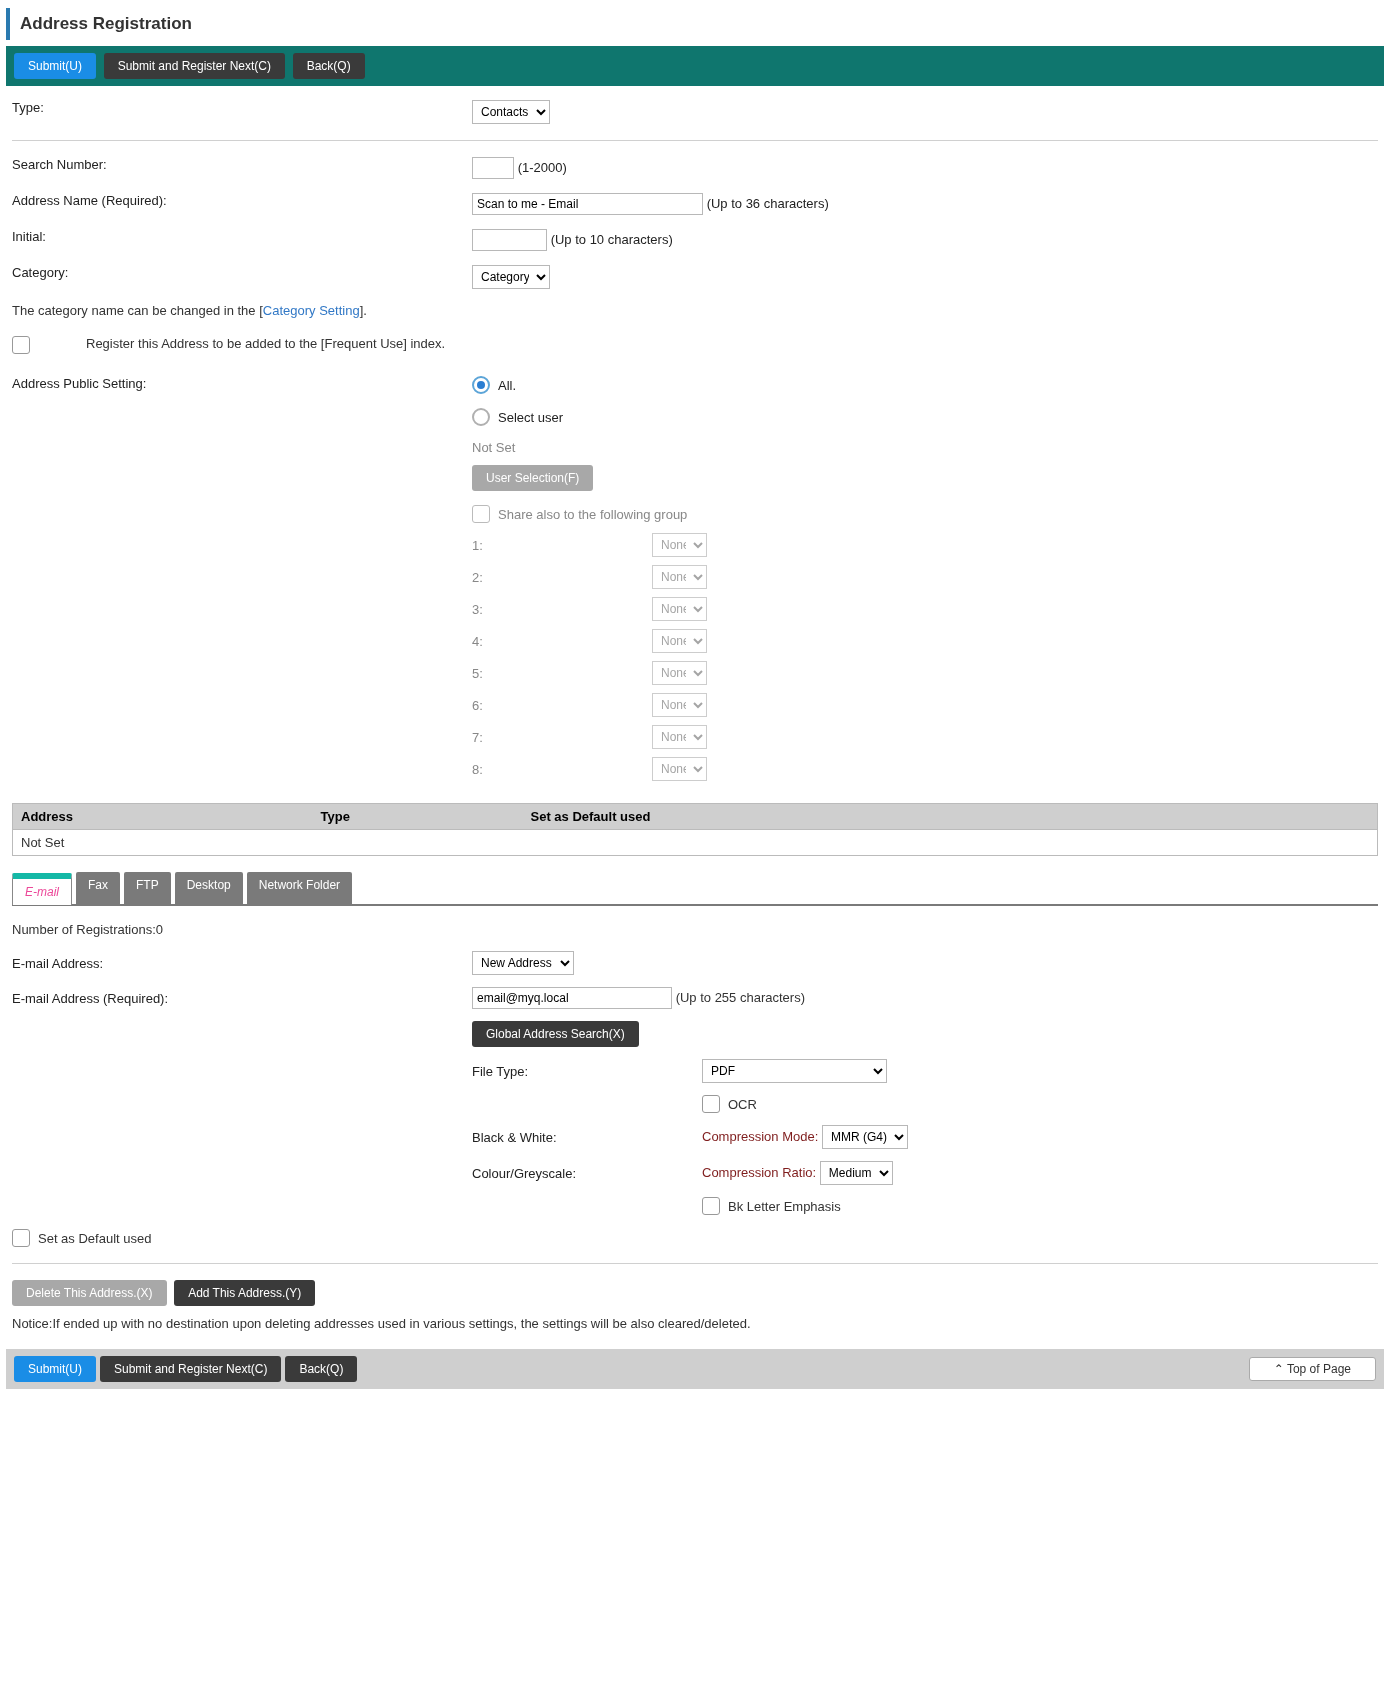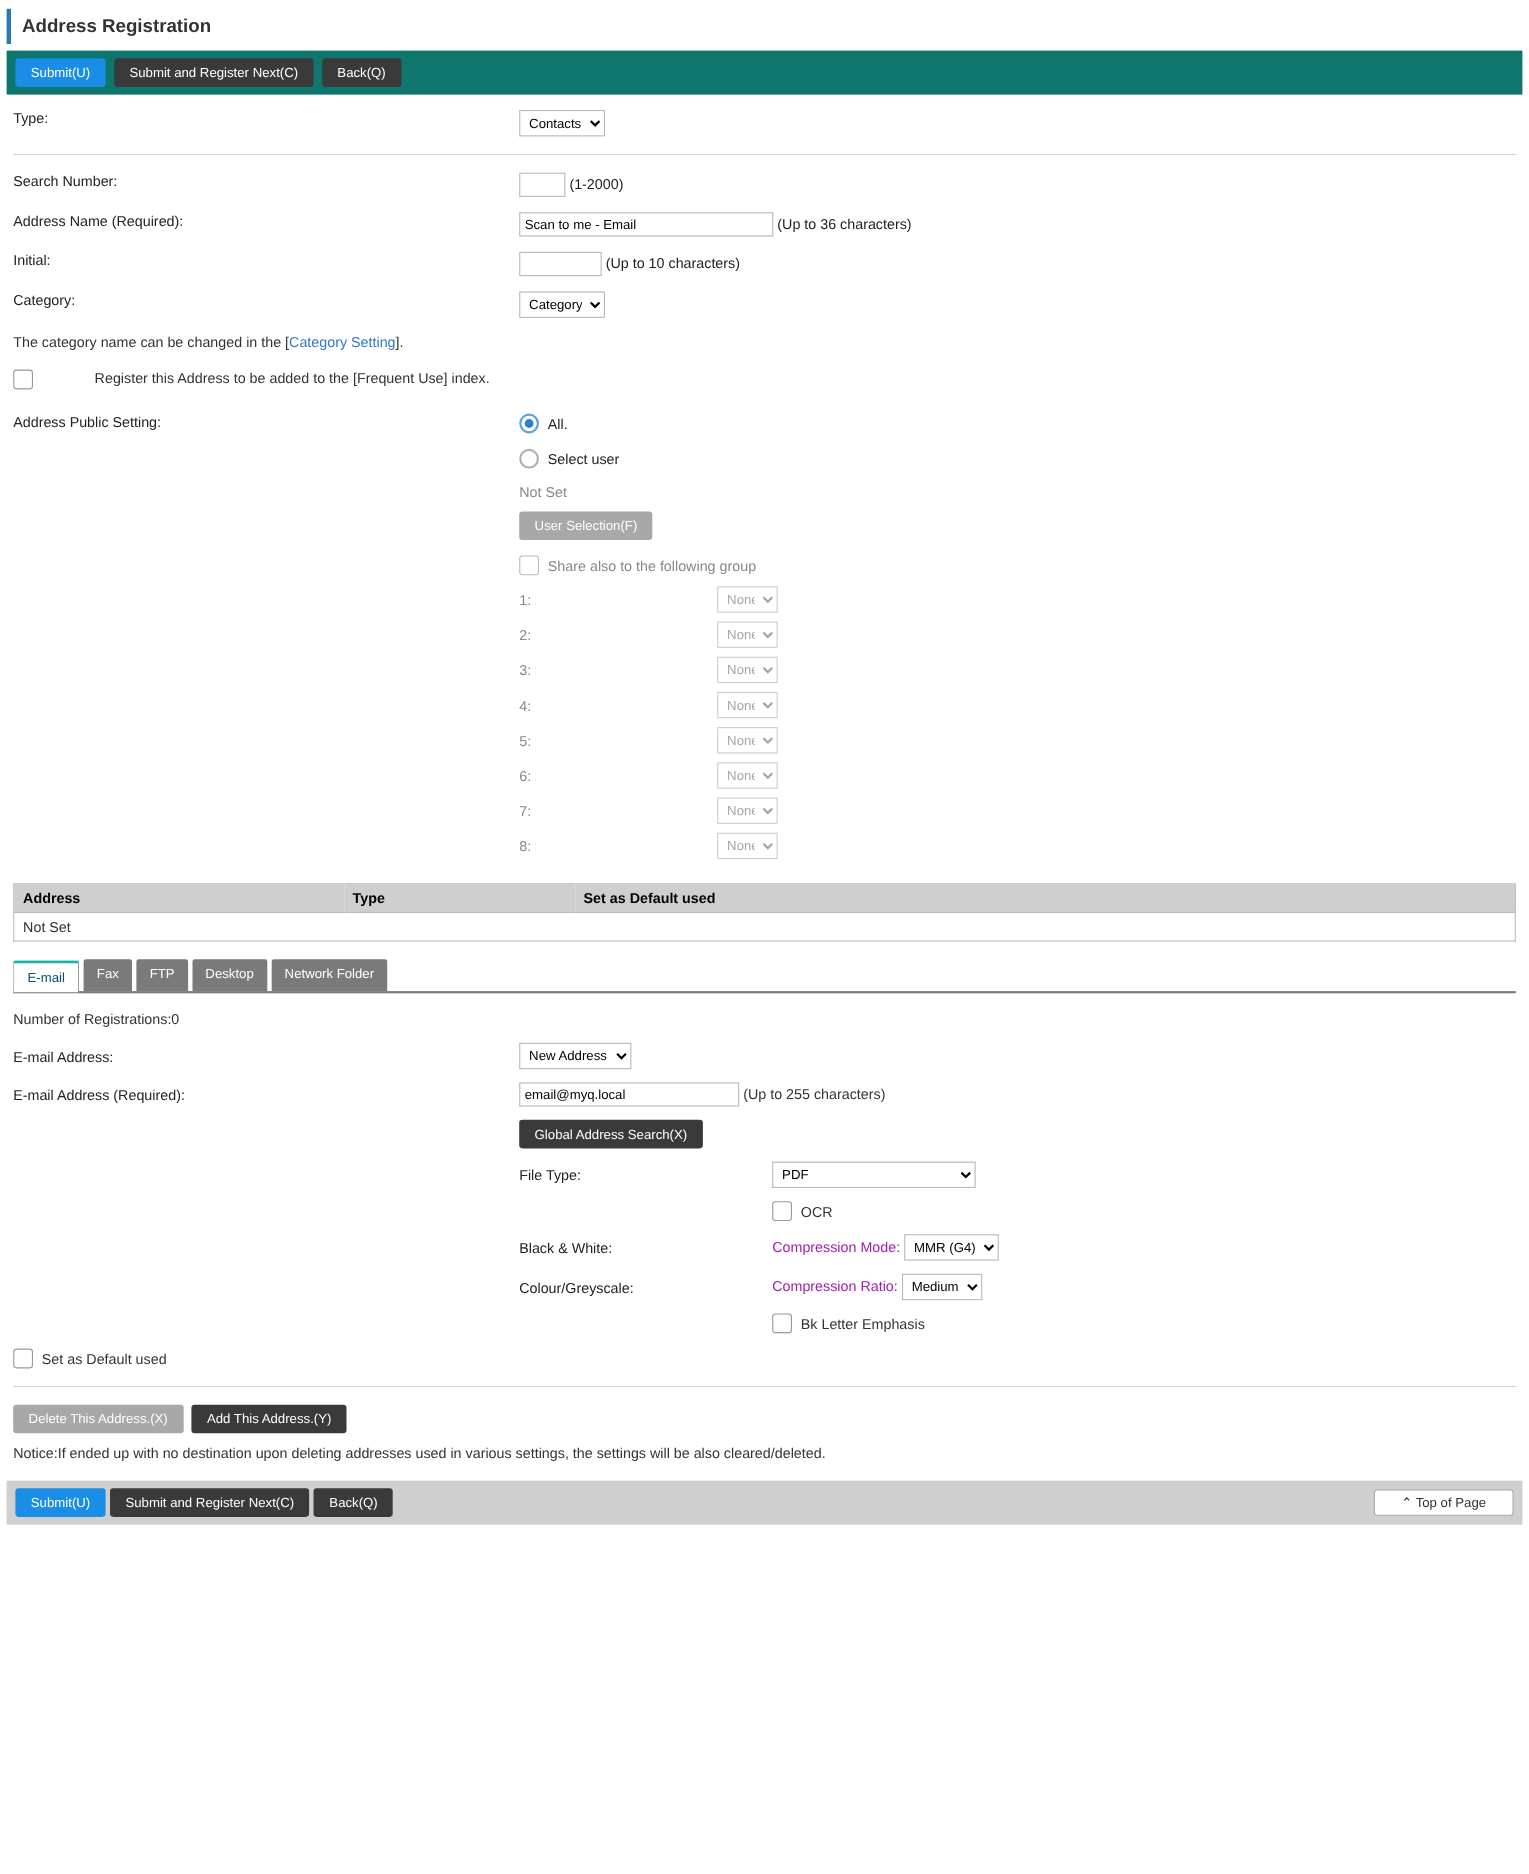"E-mail" .tab.active { border-top: 3px solid #14b8a6 -> 6px solid #14b8a6; color: #0c4a6e -> #ec4899; font-style: none -> italic }
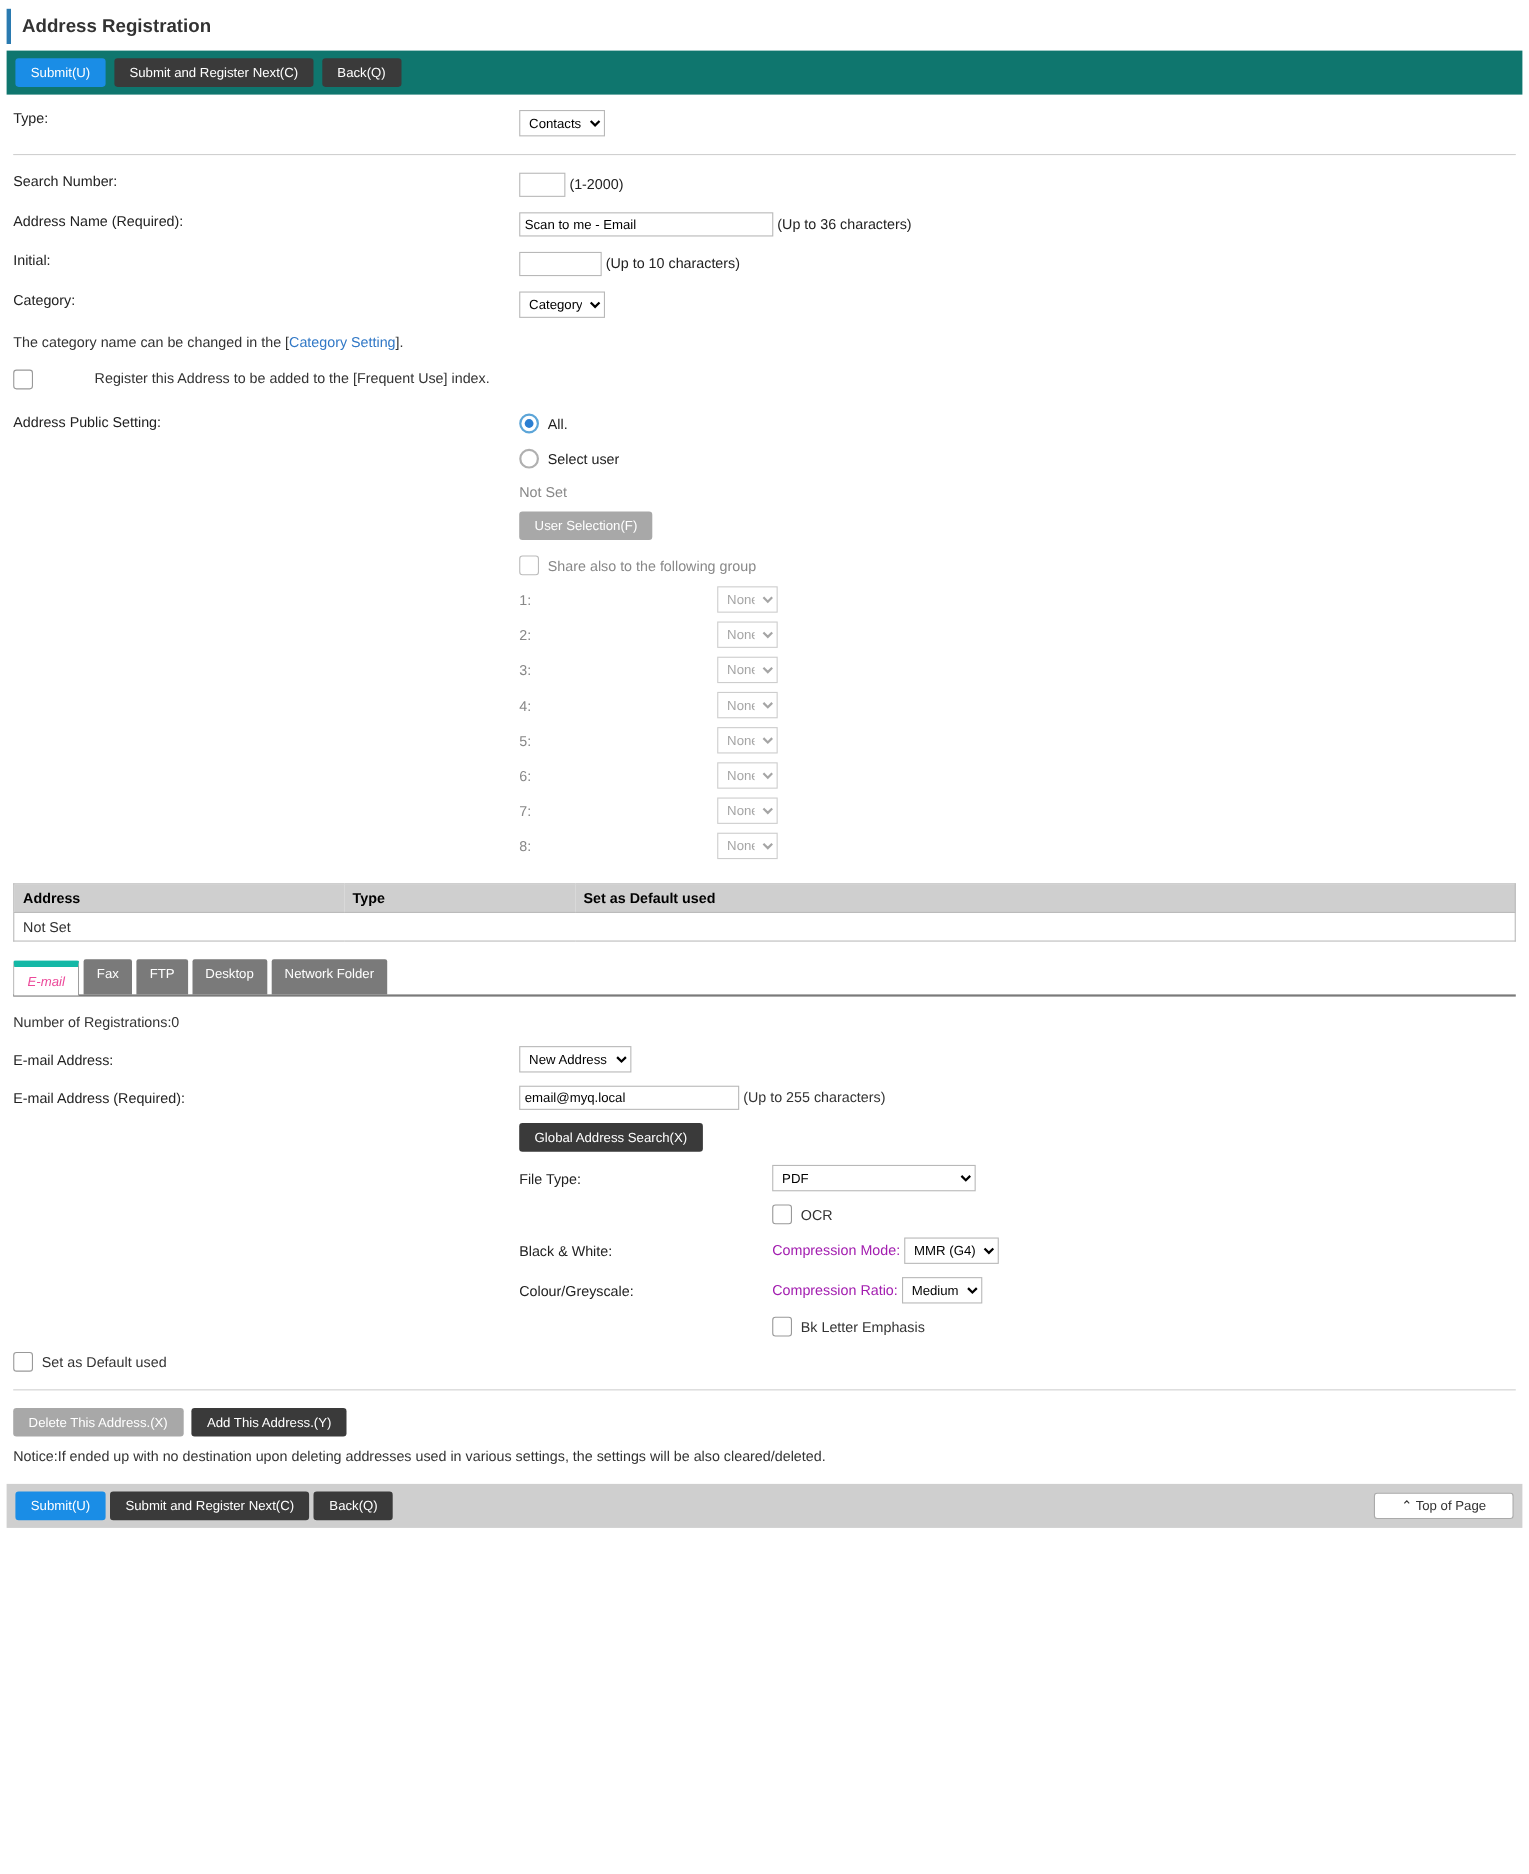"Compression Mode:" .small-row .sublabel { color: #a21caf -> #7f1d1d }
